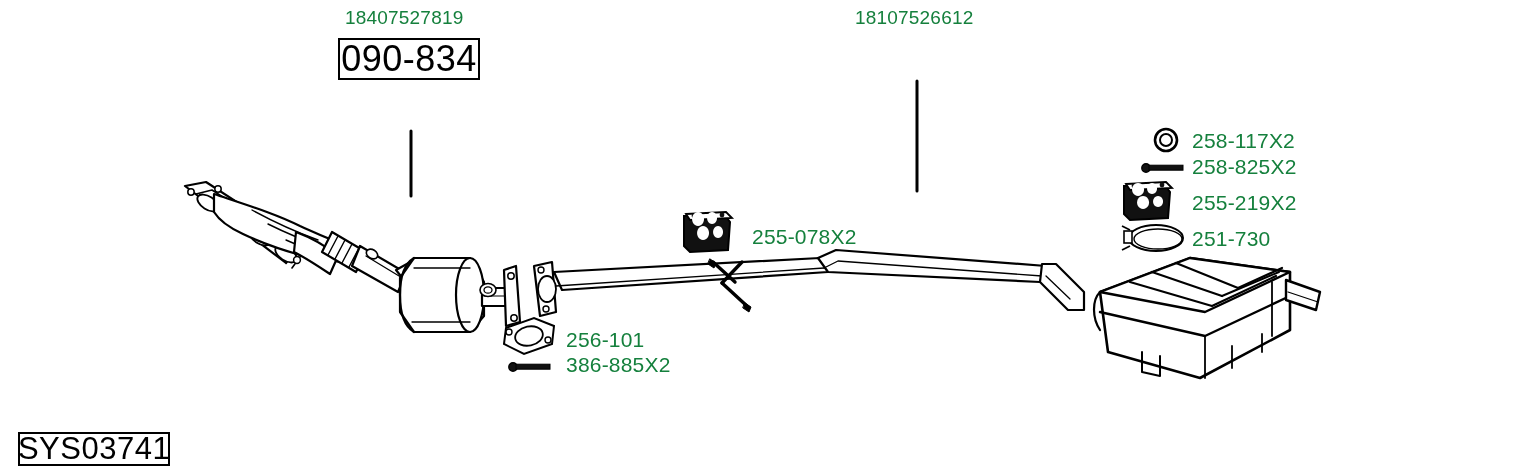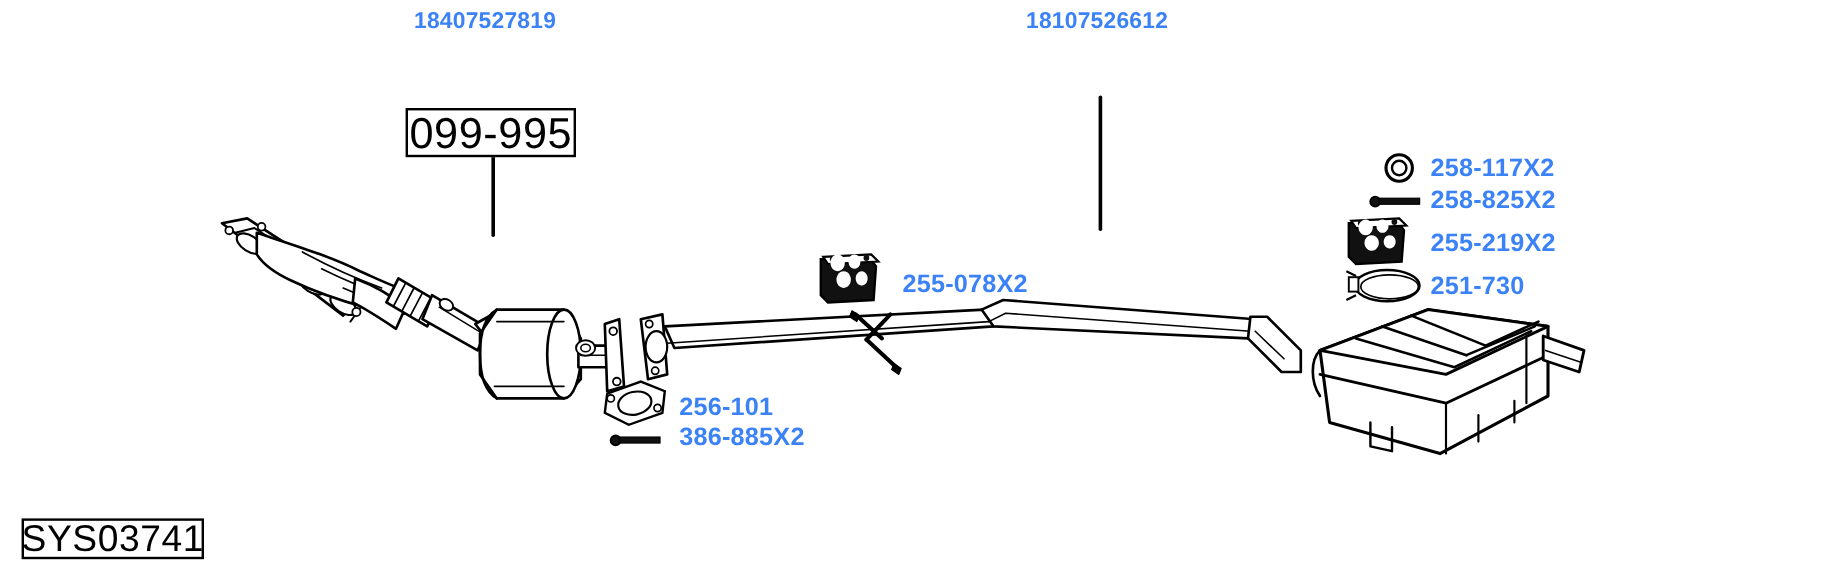"18407527819" .lbl { color: #3b82f6 -> #15803d; font-weight: bold -> none }
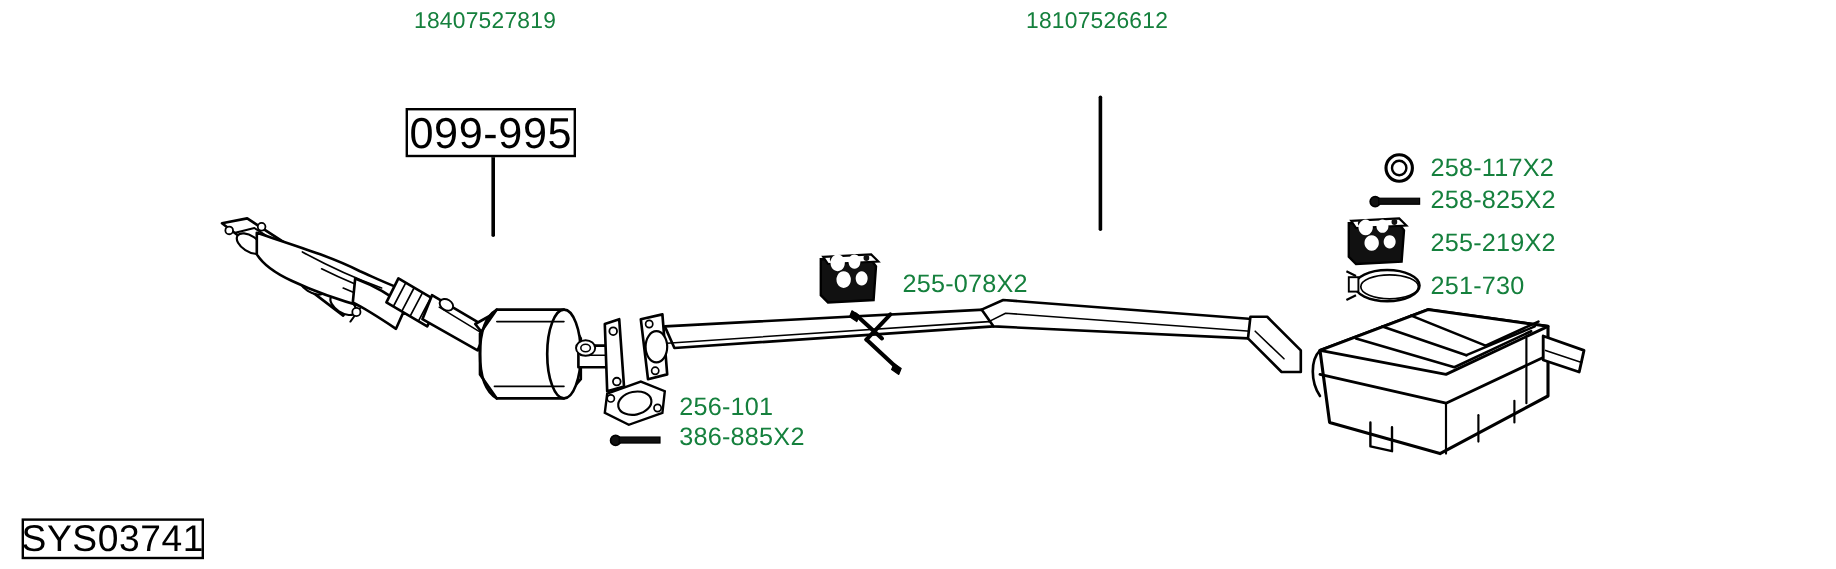"090-834" div.boxed { html: none -> <div>090-834</div> }
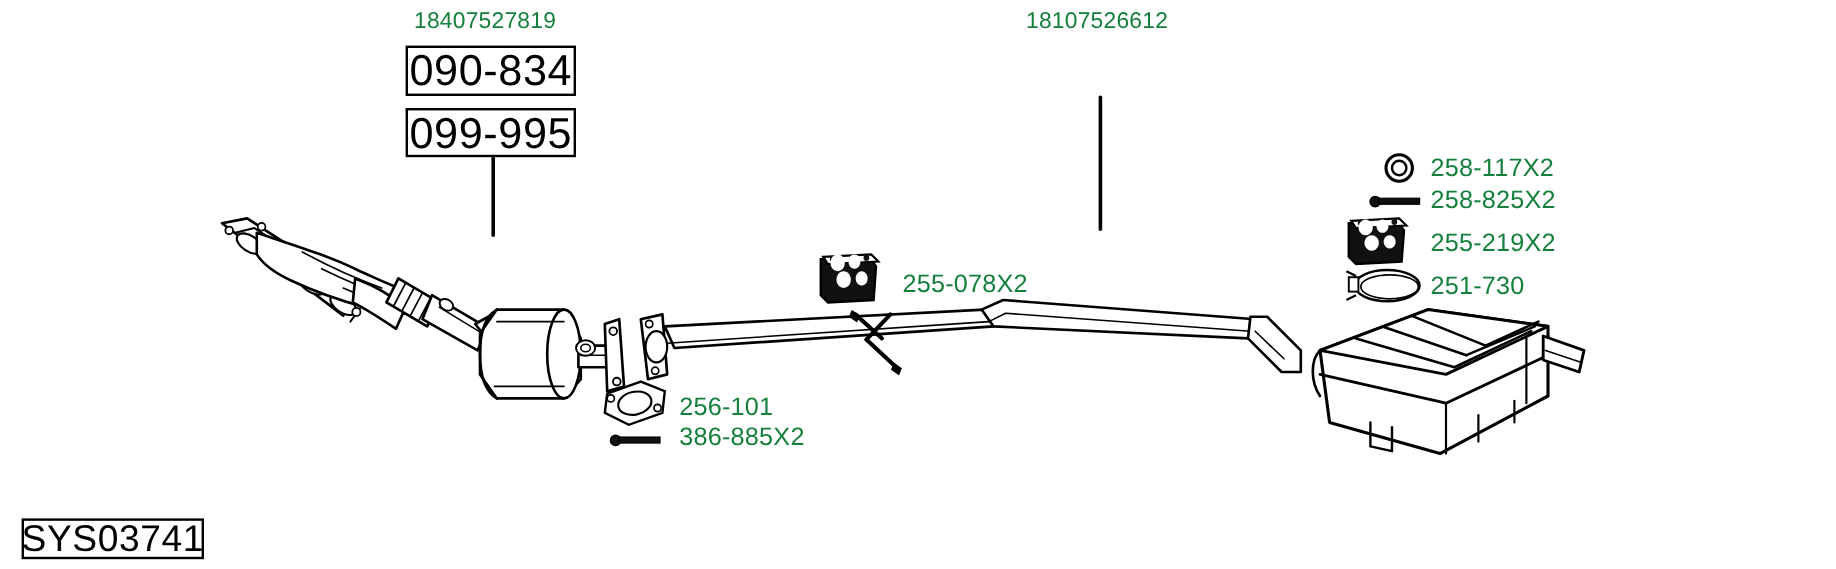"099-995" div.boxed { html: <div>099-995</div> -> none }
